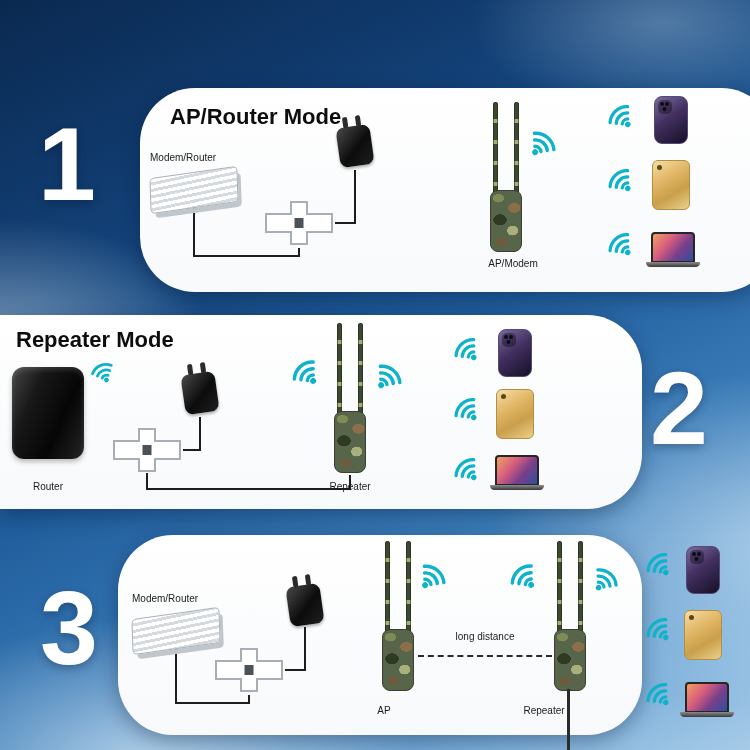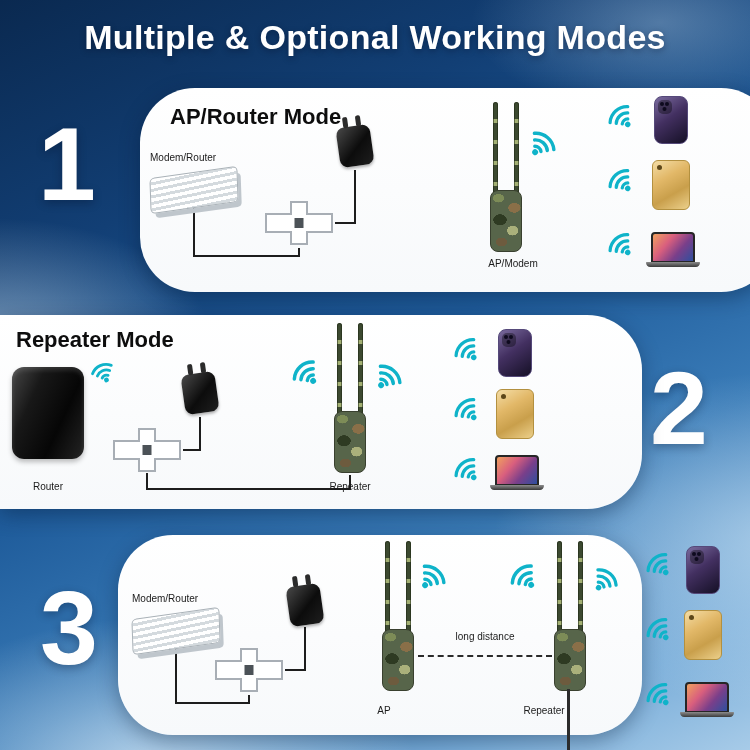"Multiple & Optional Working Modes" h1.title { html: <h1>Multiple &amp; Optional Working Modes</h1> -> none }
